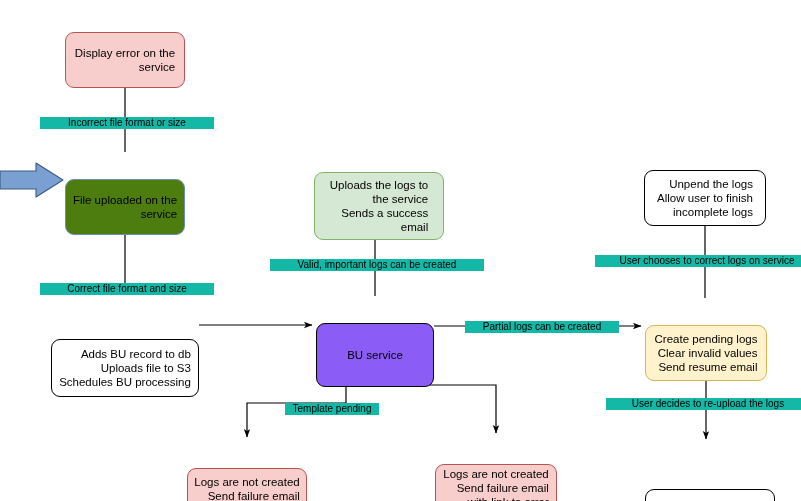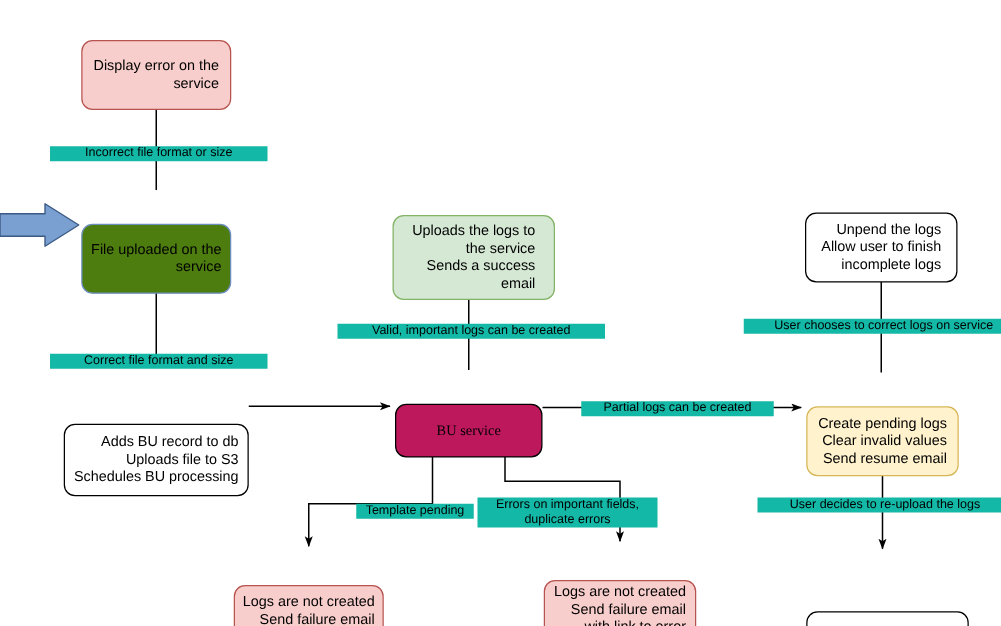"BU service" div.node { background: #be185d -> #8b5cf6; font-family: Liberation Serif, serif -> none; height: 43px -> 64px }
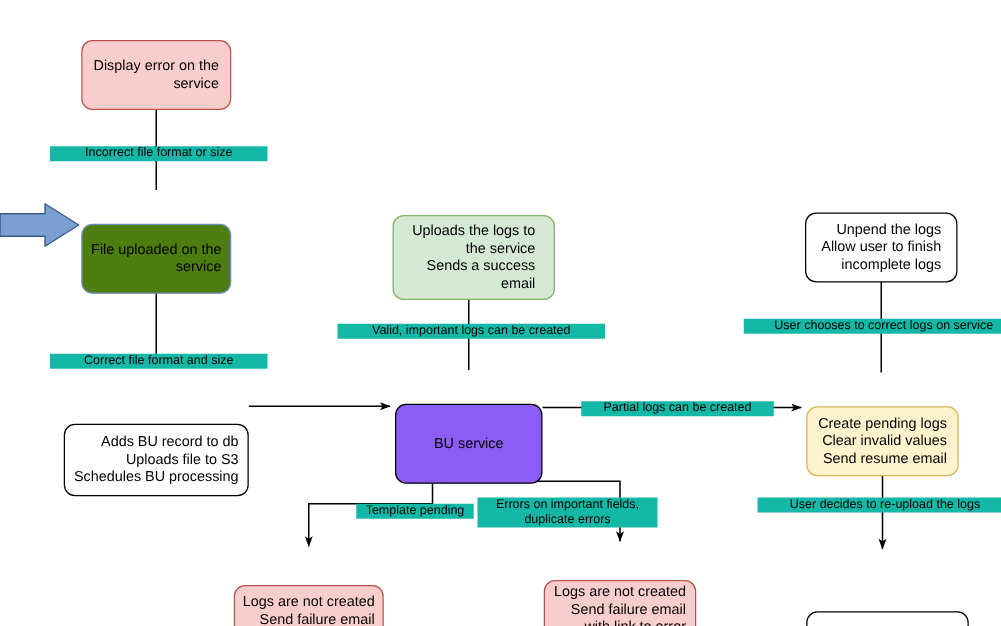"Errors on important fields," div.edge-label { html: <div>Errors on important fields, duplicate errors</div> -> none }
